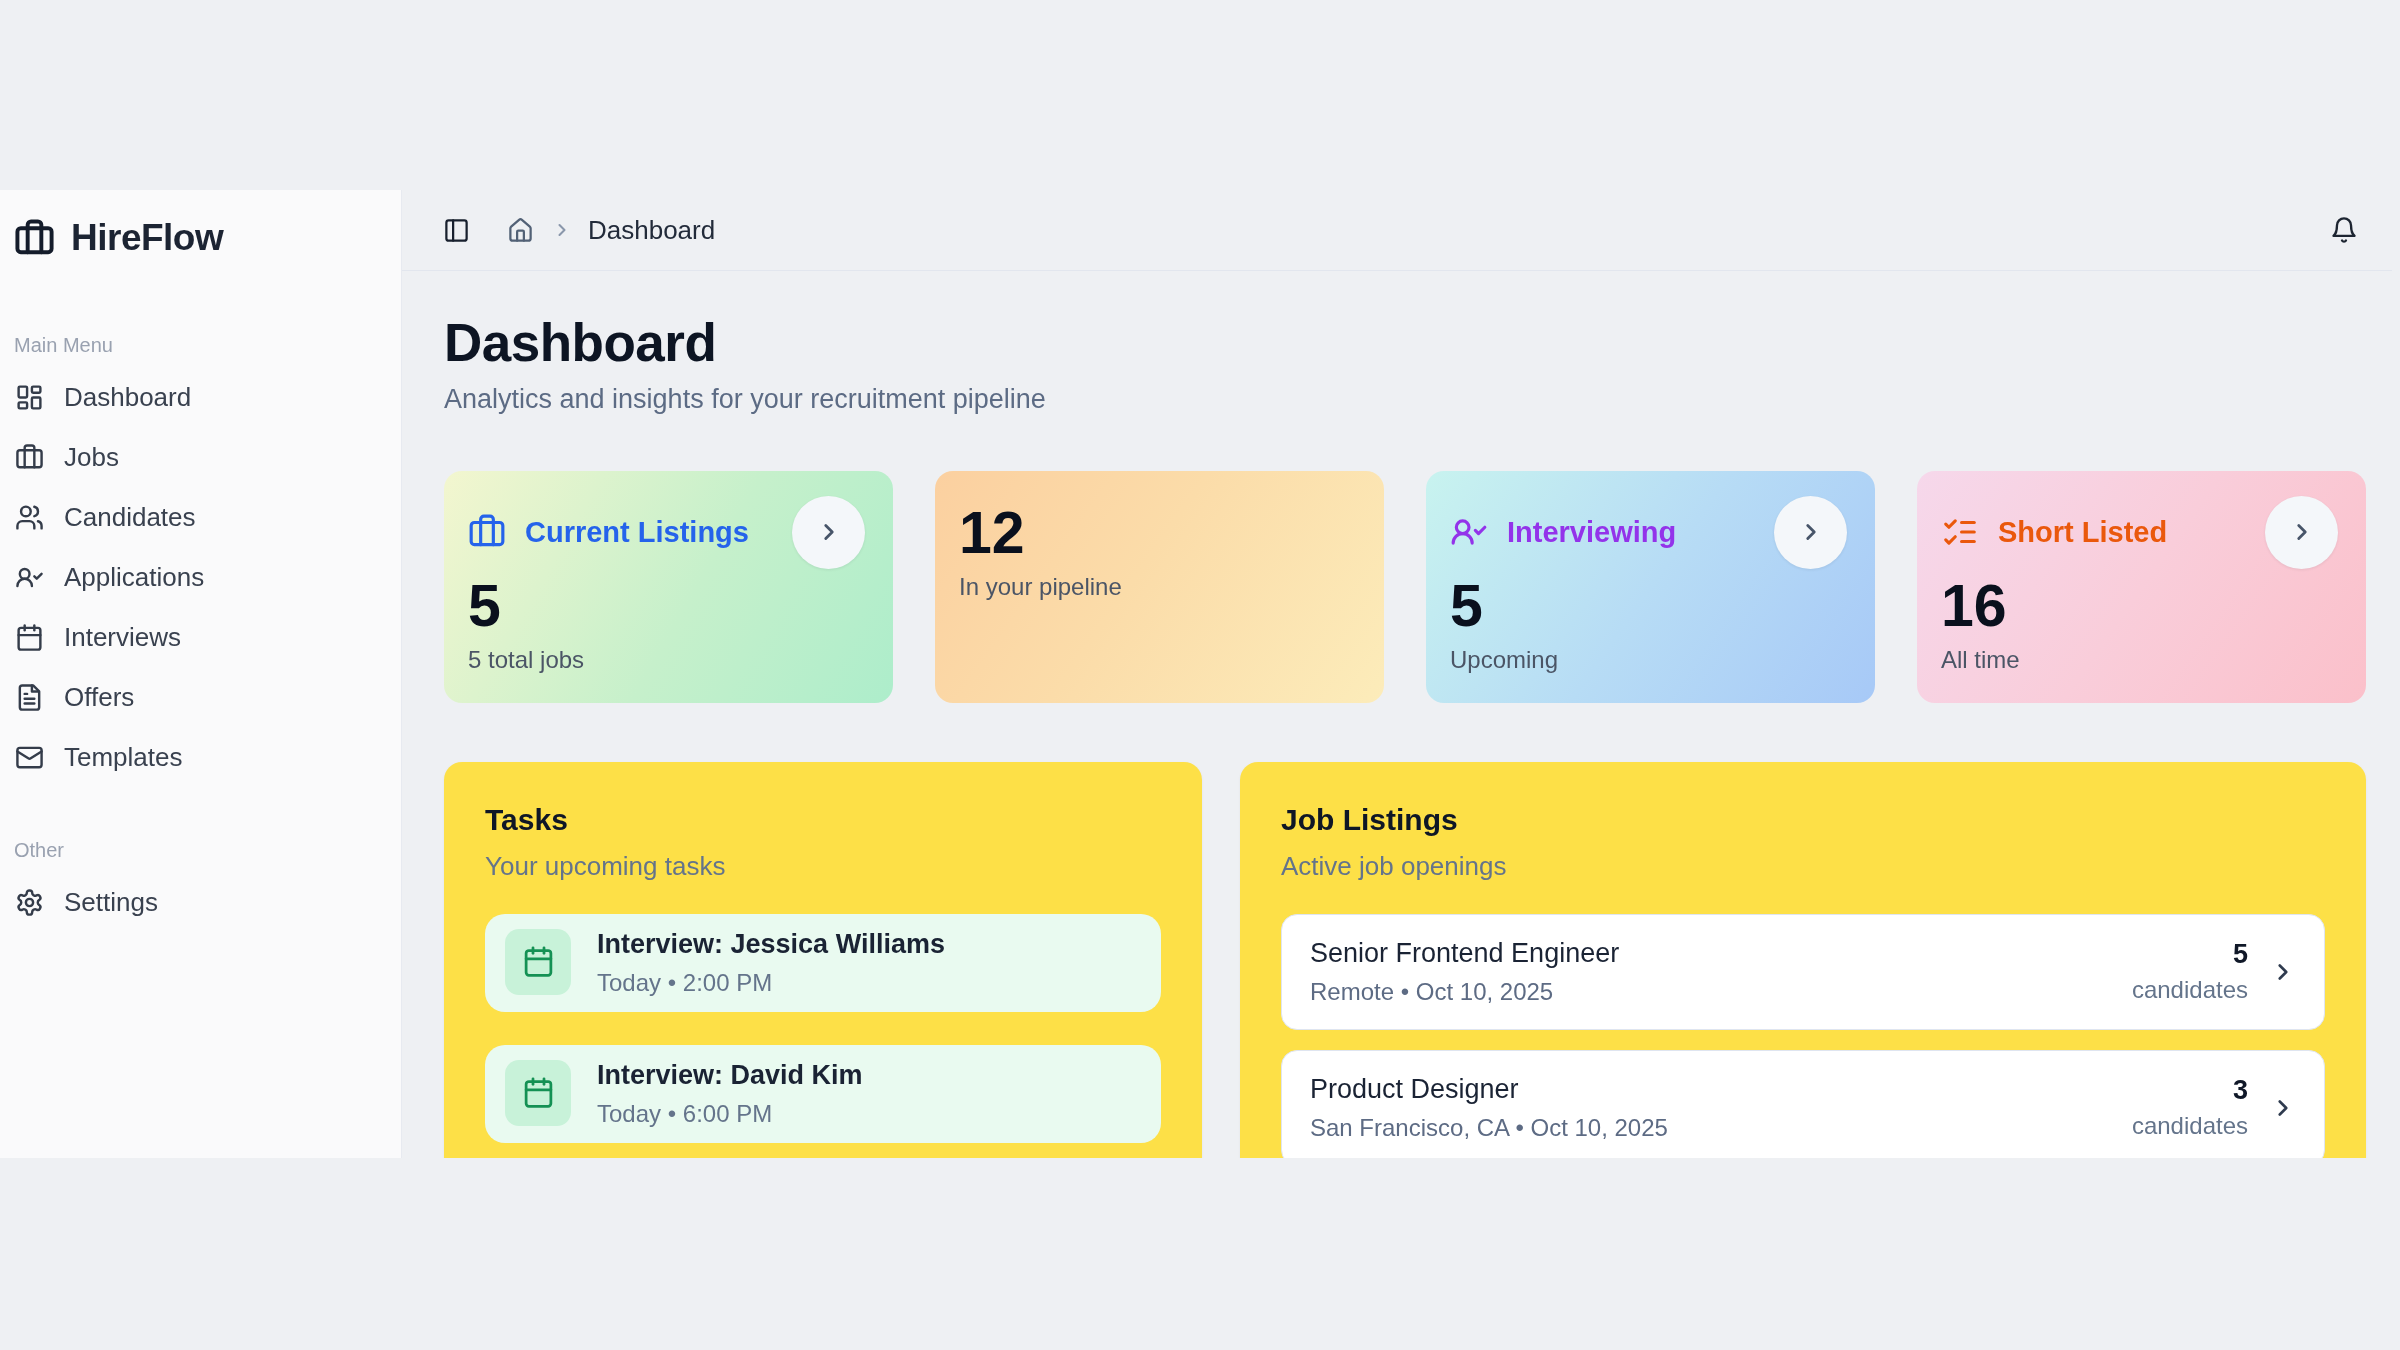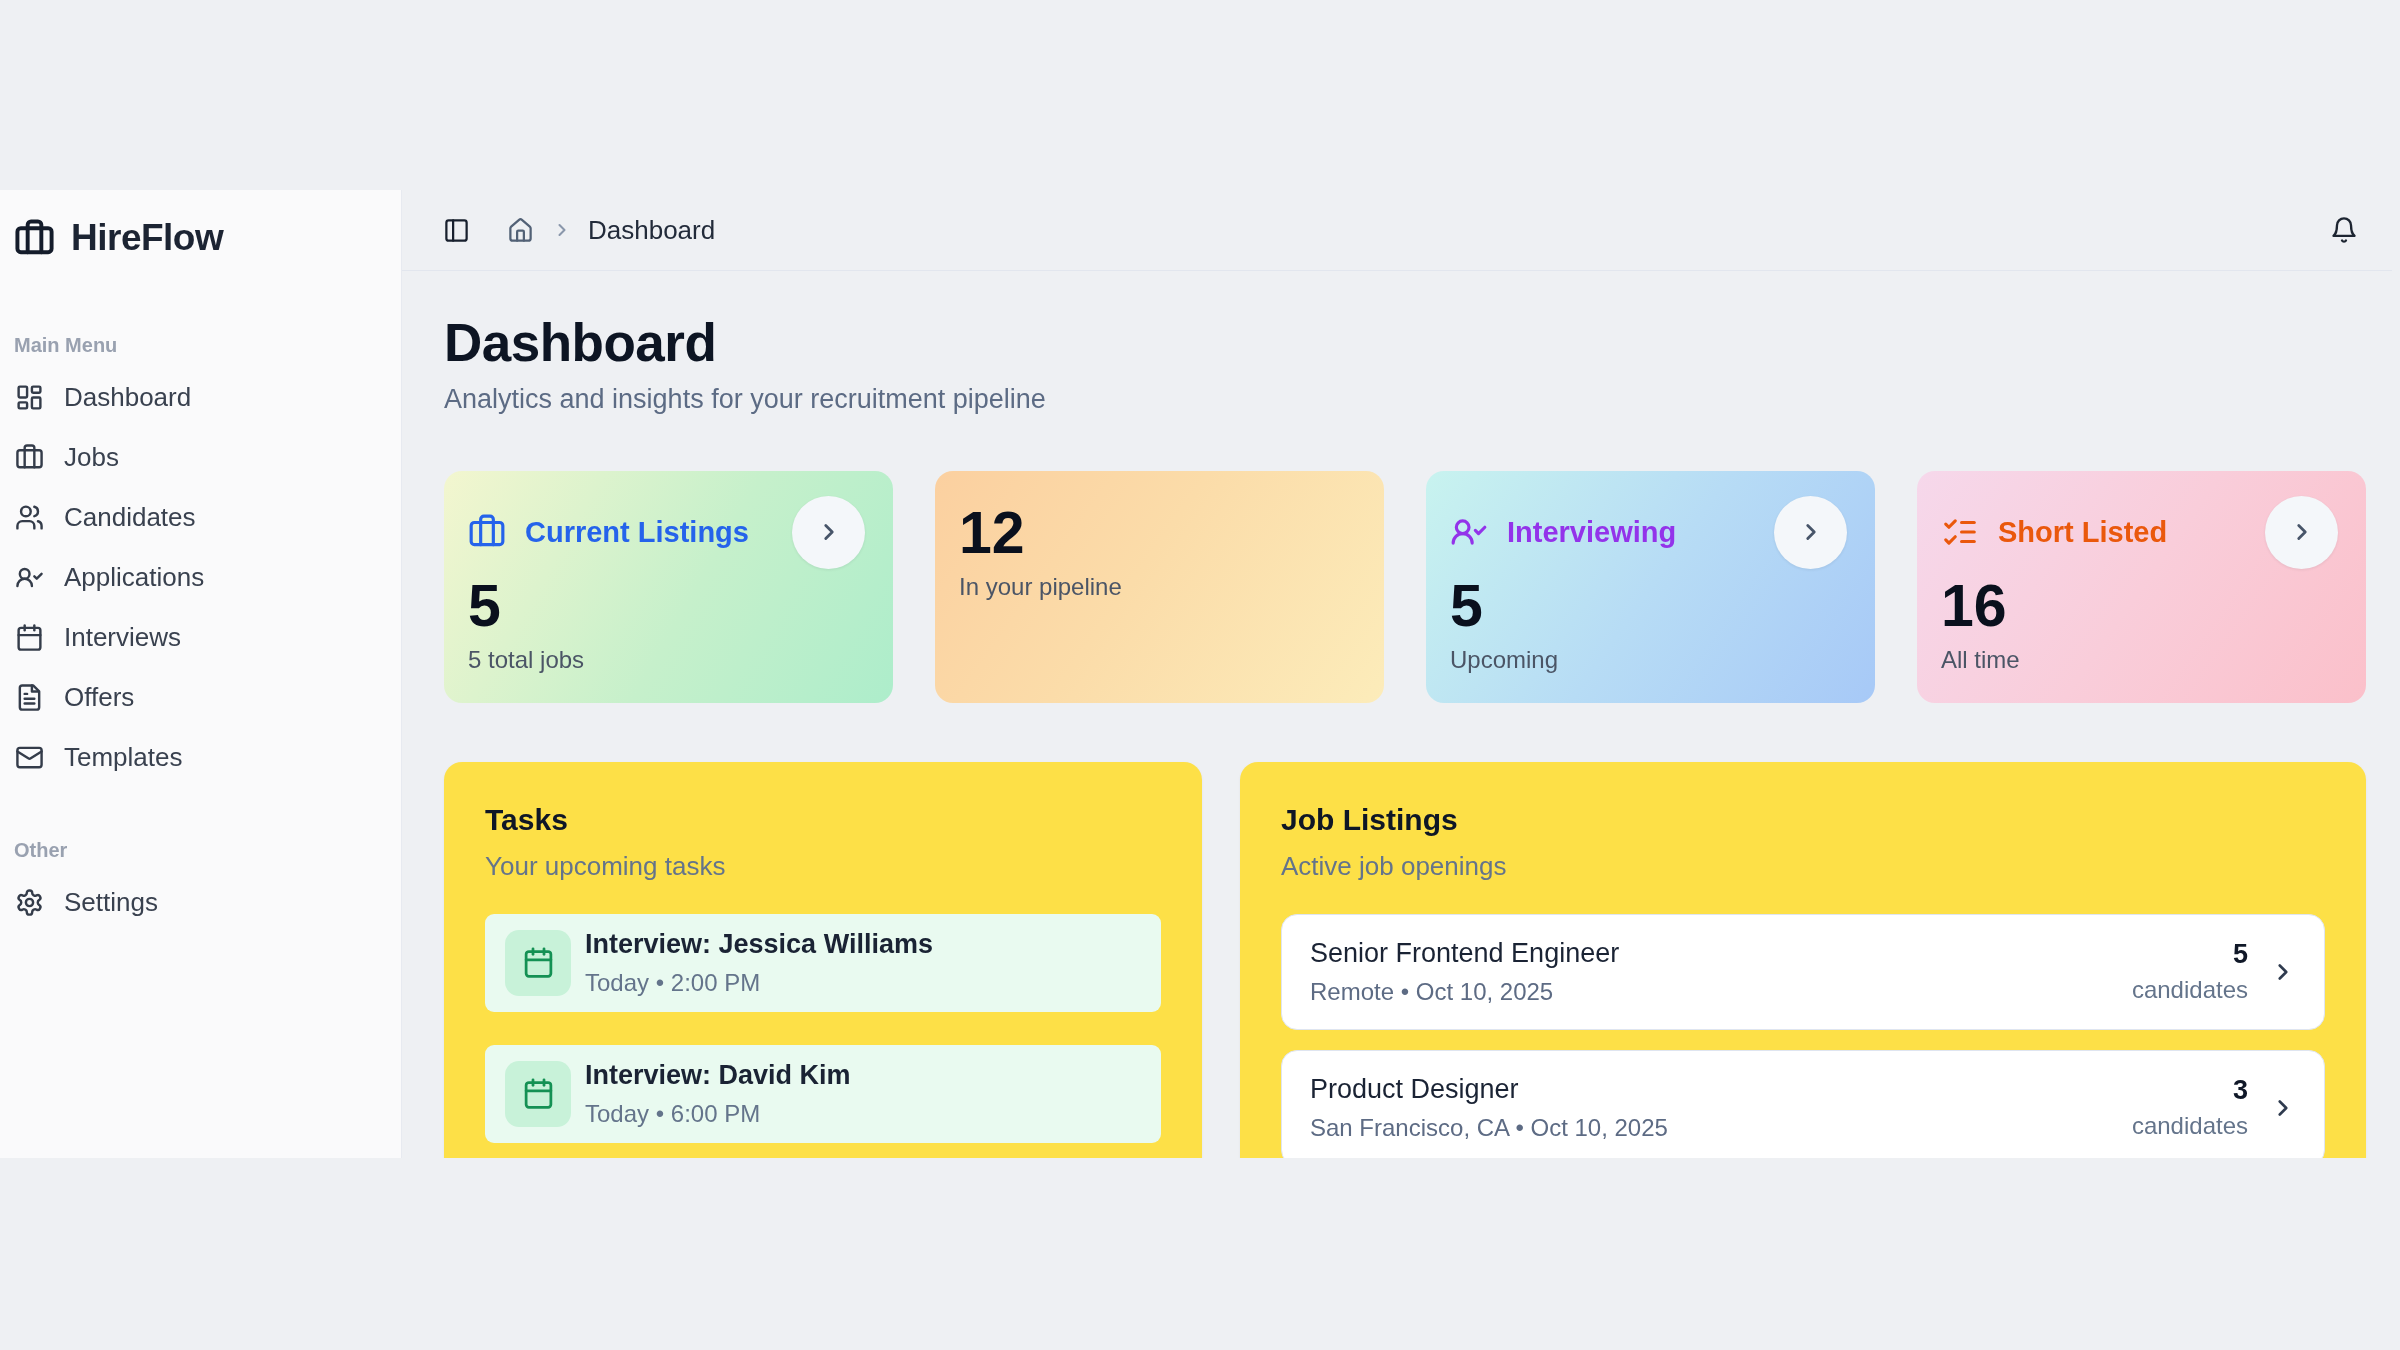"Main Menu" .menu-label { font-weight: 700 -> 400 }
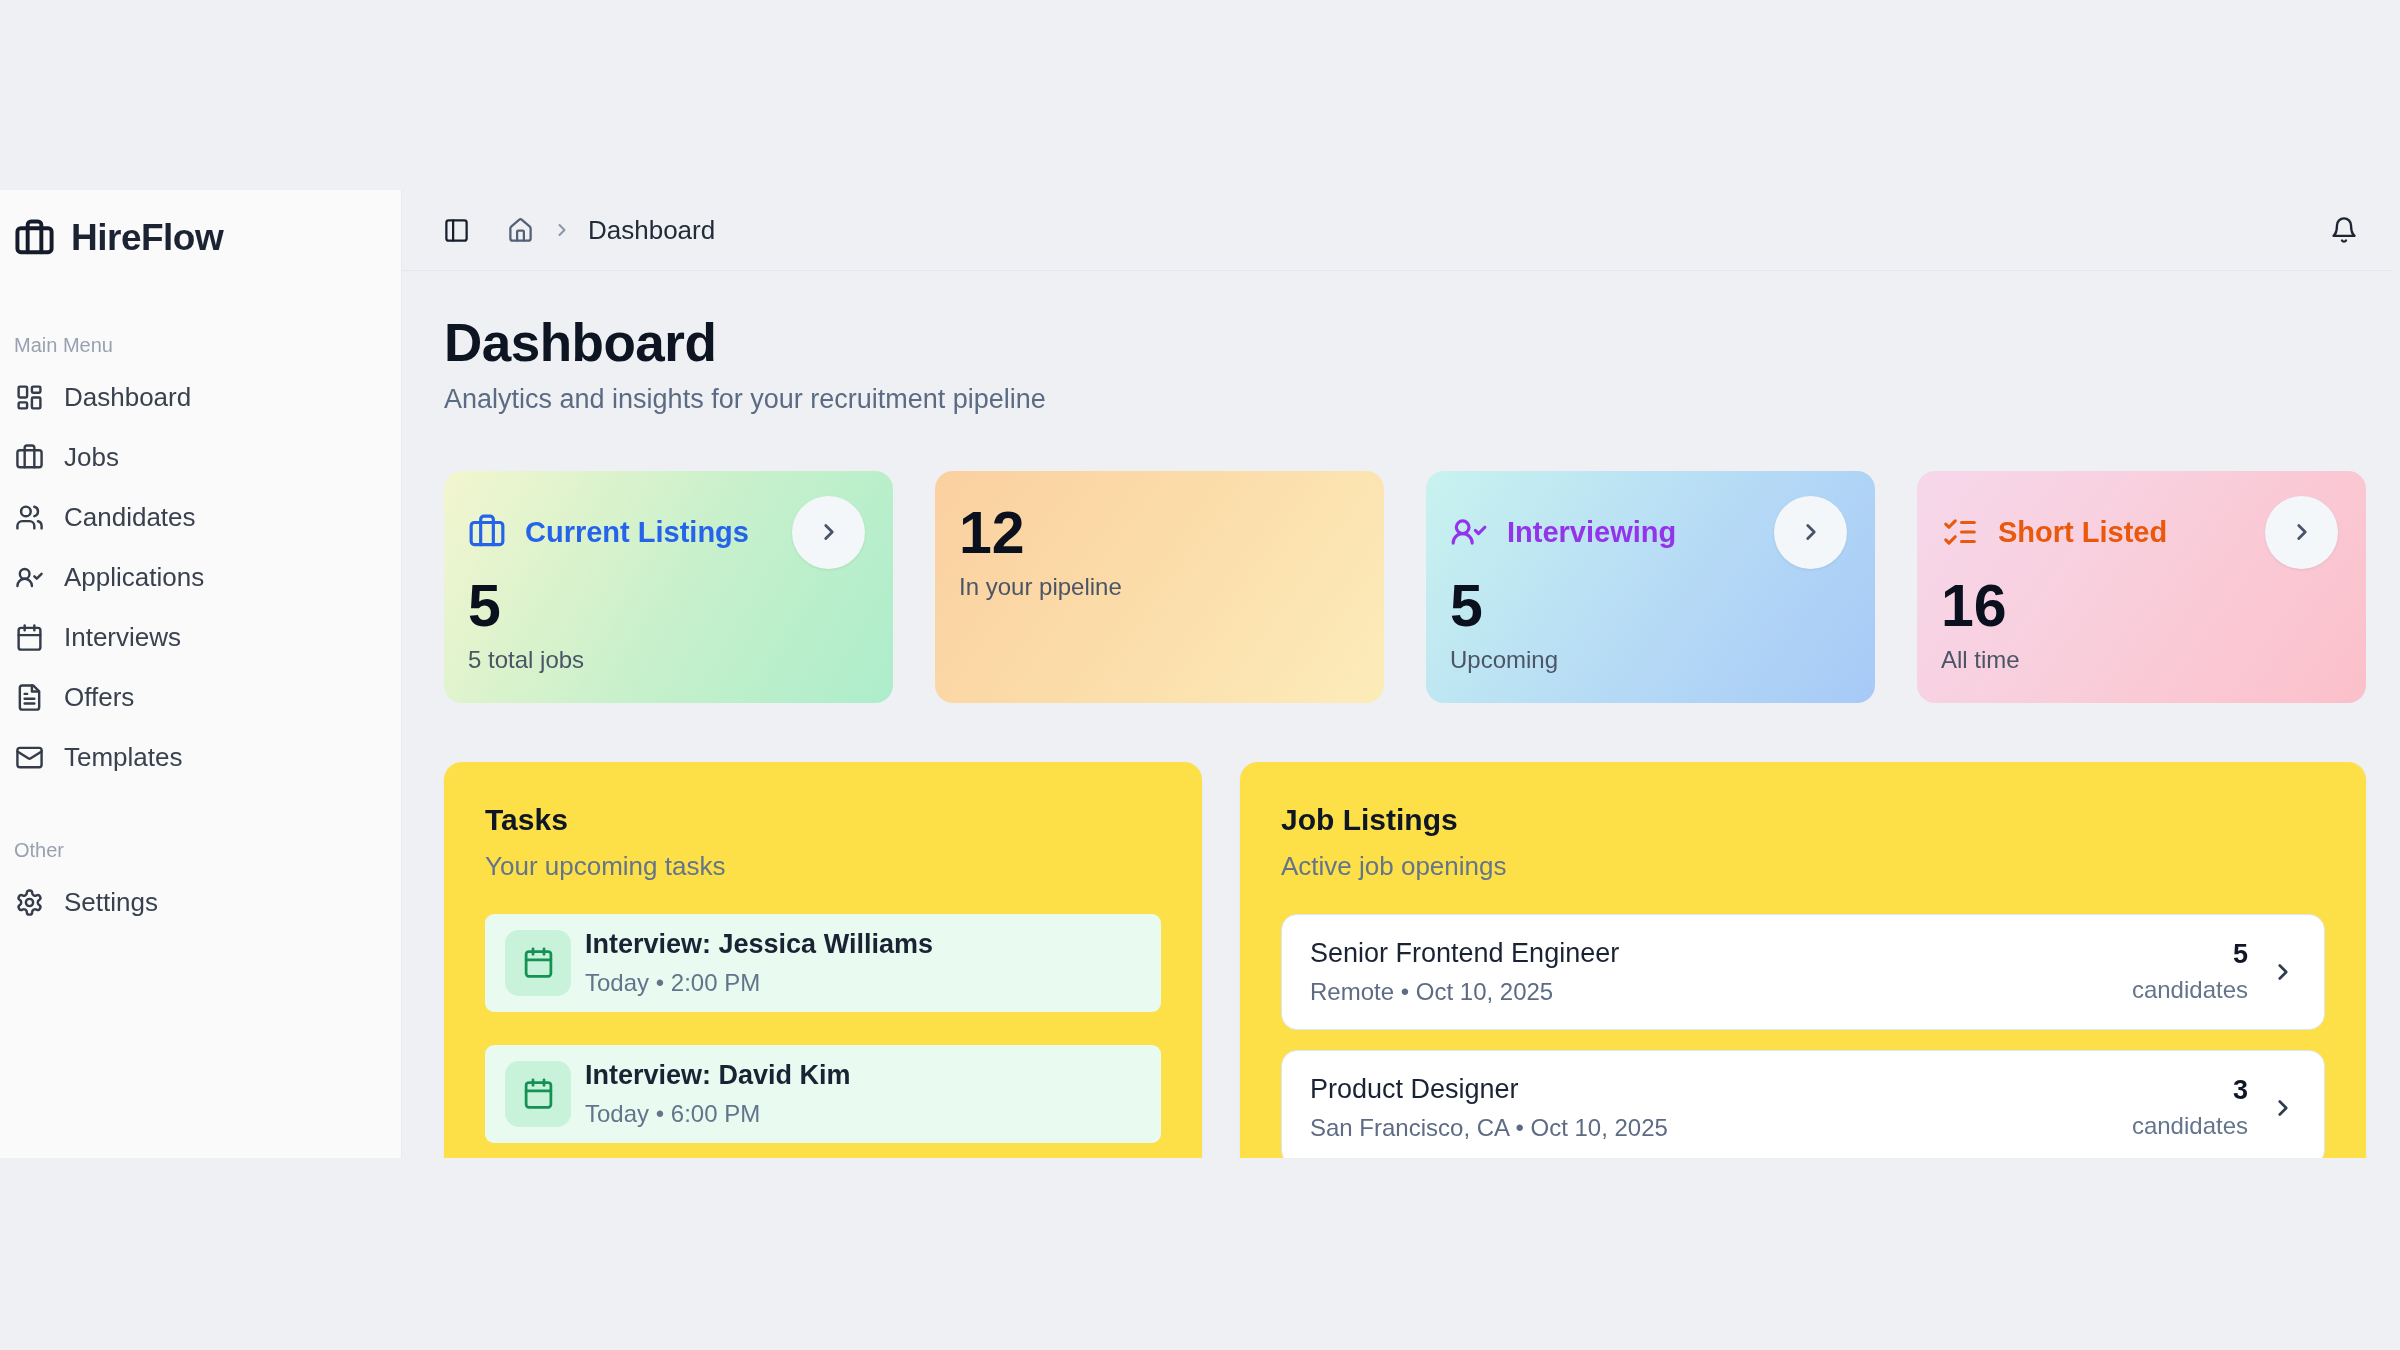"Interview: Jessica Williams" .task-item { align-items: center -> flex-start; border-radius: 9px -> 20px; gap: 14px -> 26px }
